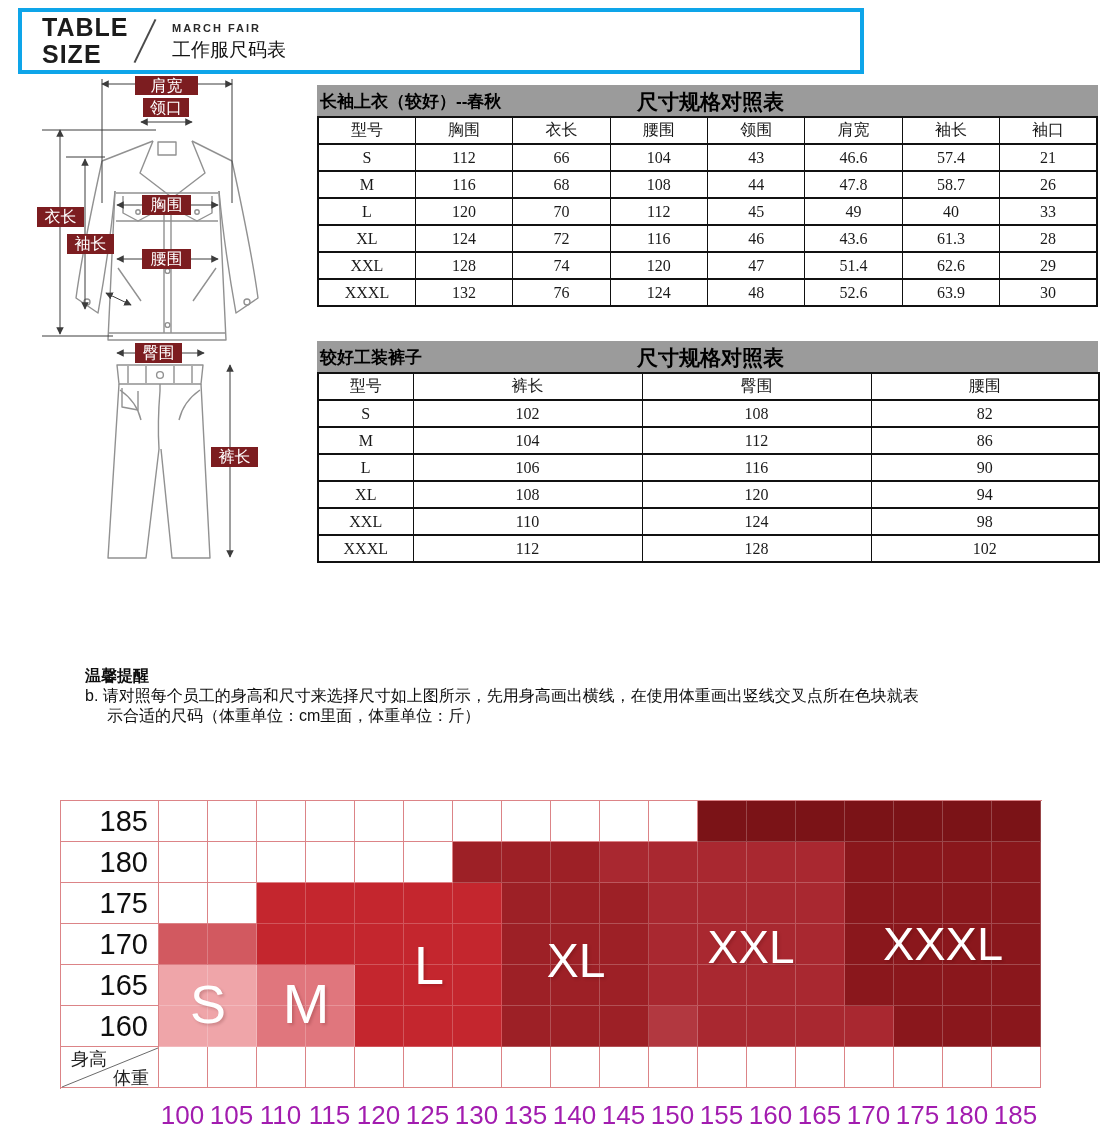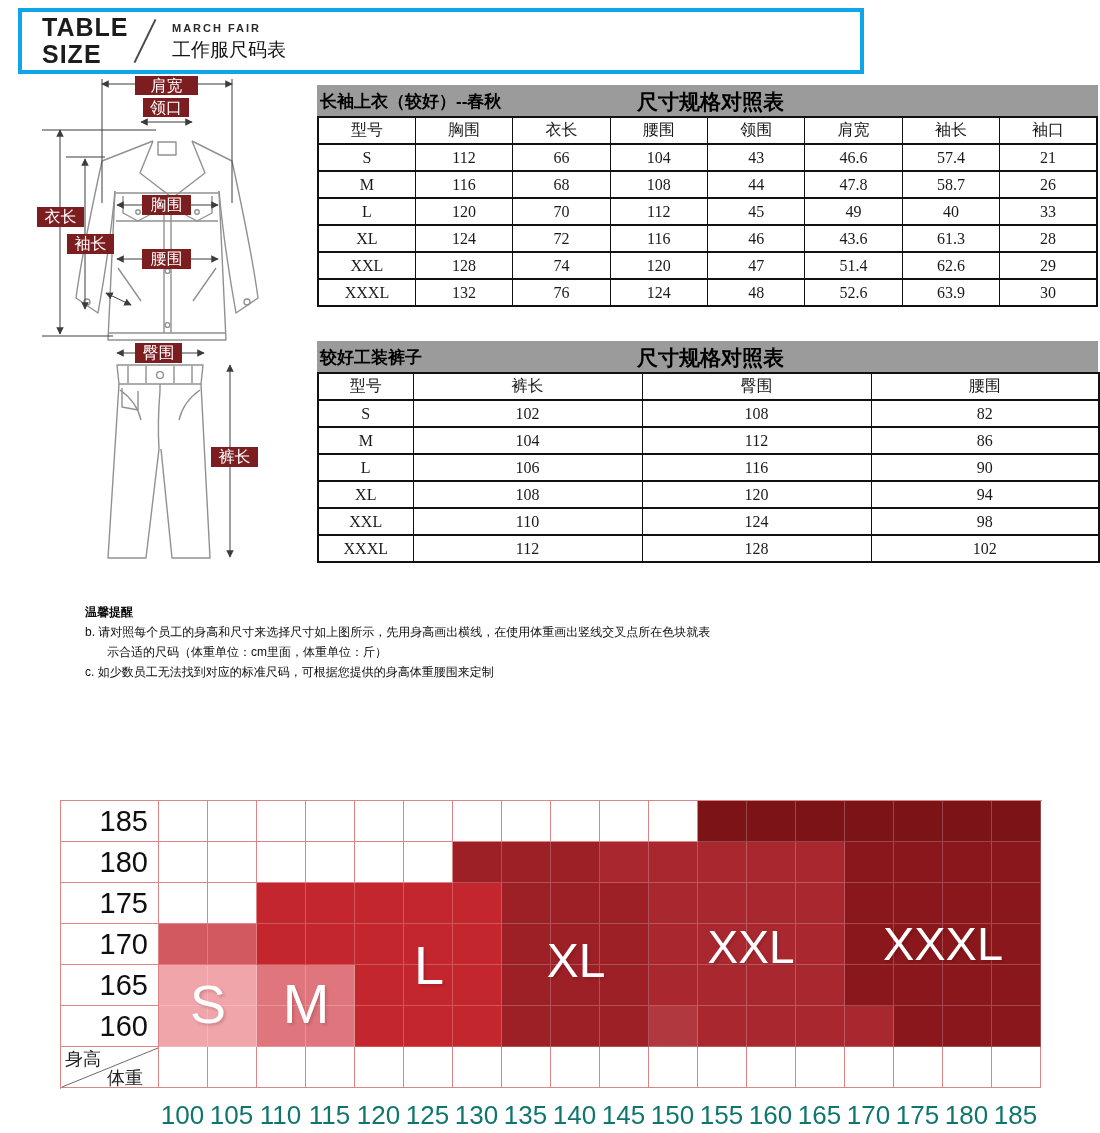"温馨提醒" .notes { font-size: 12px -> 16px; top: 602px -> 666px }
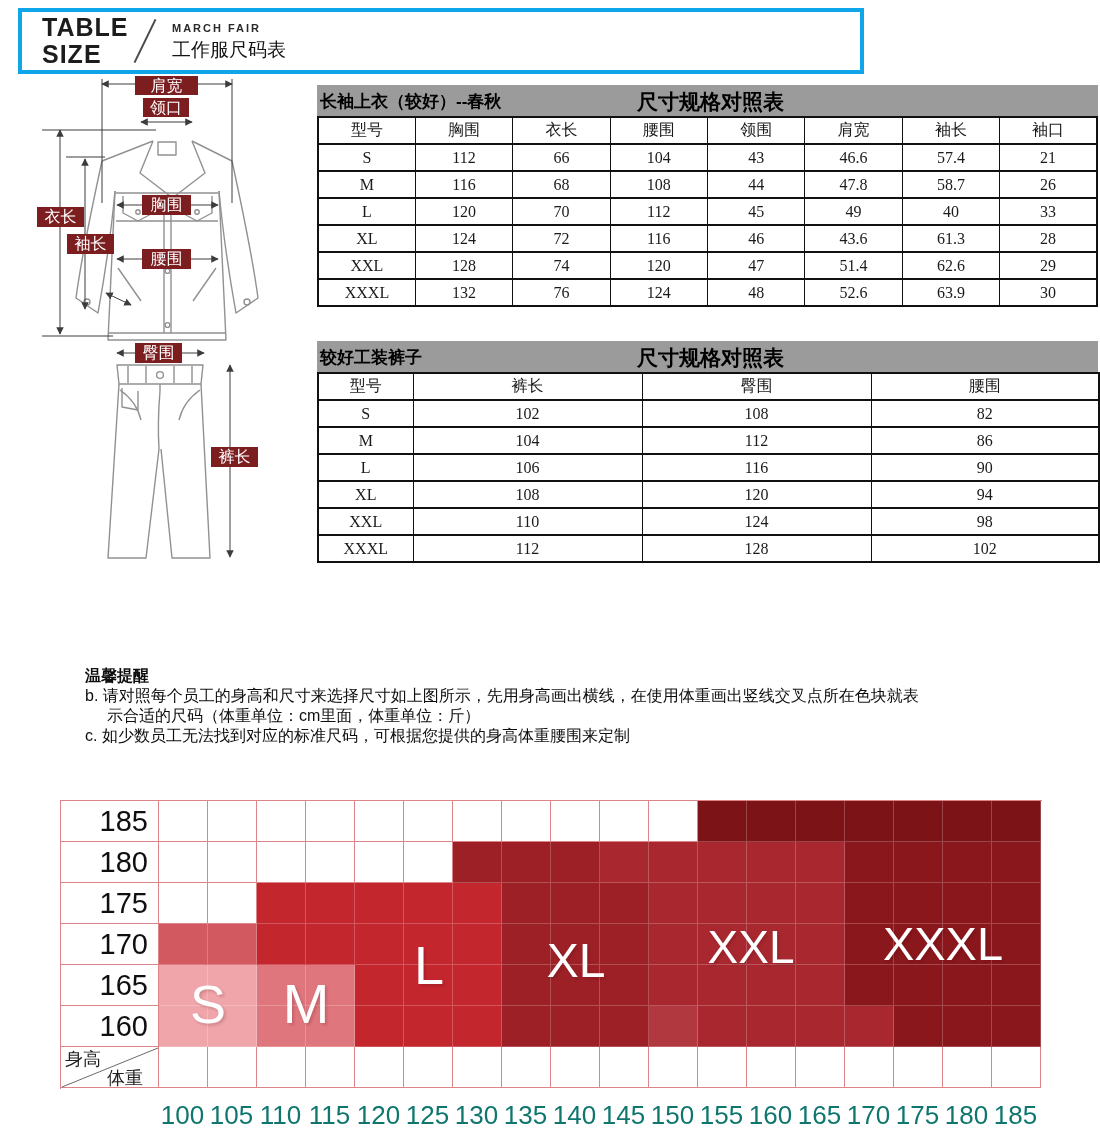"c. 如少数员工无法找到对应的标准尺码，可根据您提供的身高体重腰围来定制" div { html: <div>c. 如少数员工无法找到对应的标准尺码，可根据您提供的身高体重腰围来定制</div> -> none }
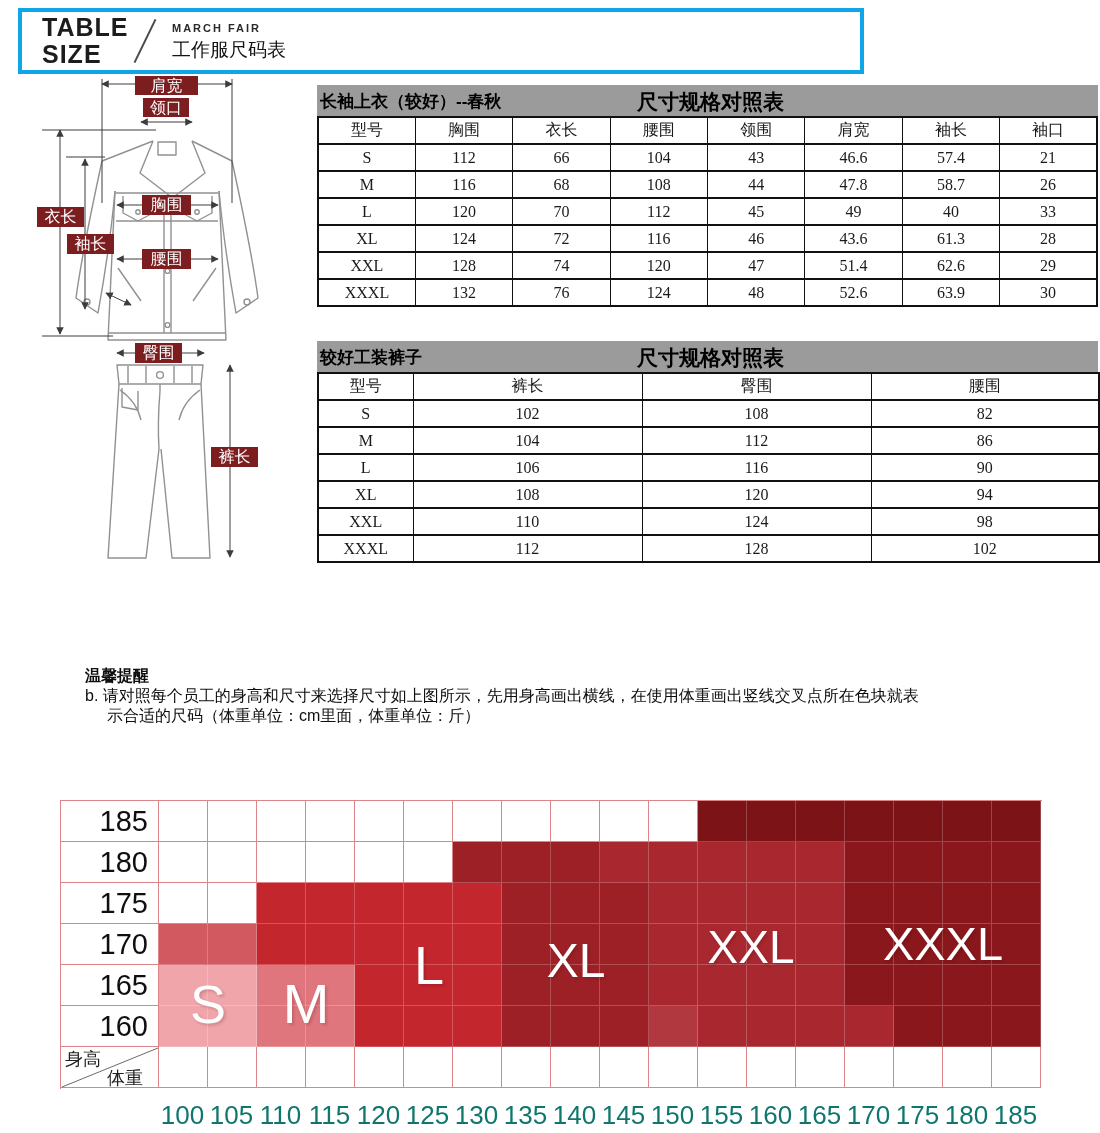"身高" .axlab { margin-left: none -> 6px }
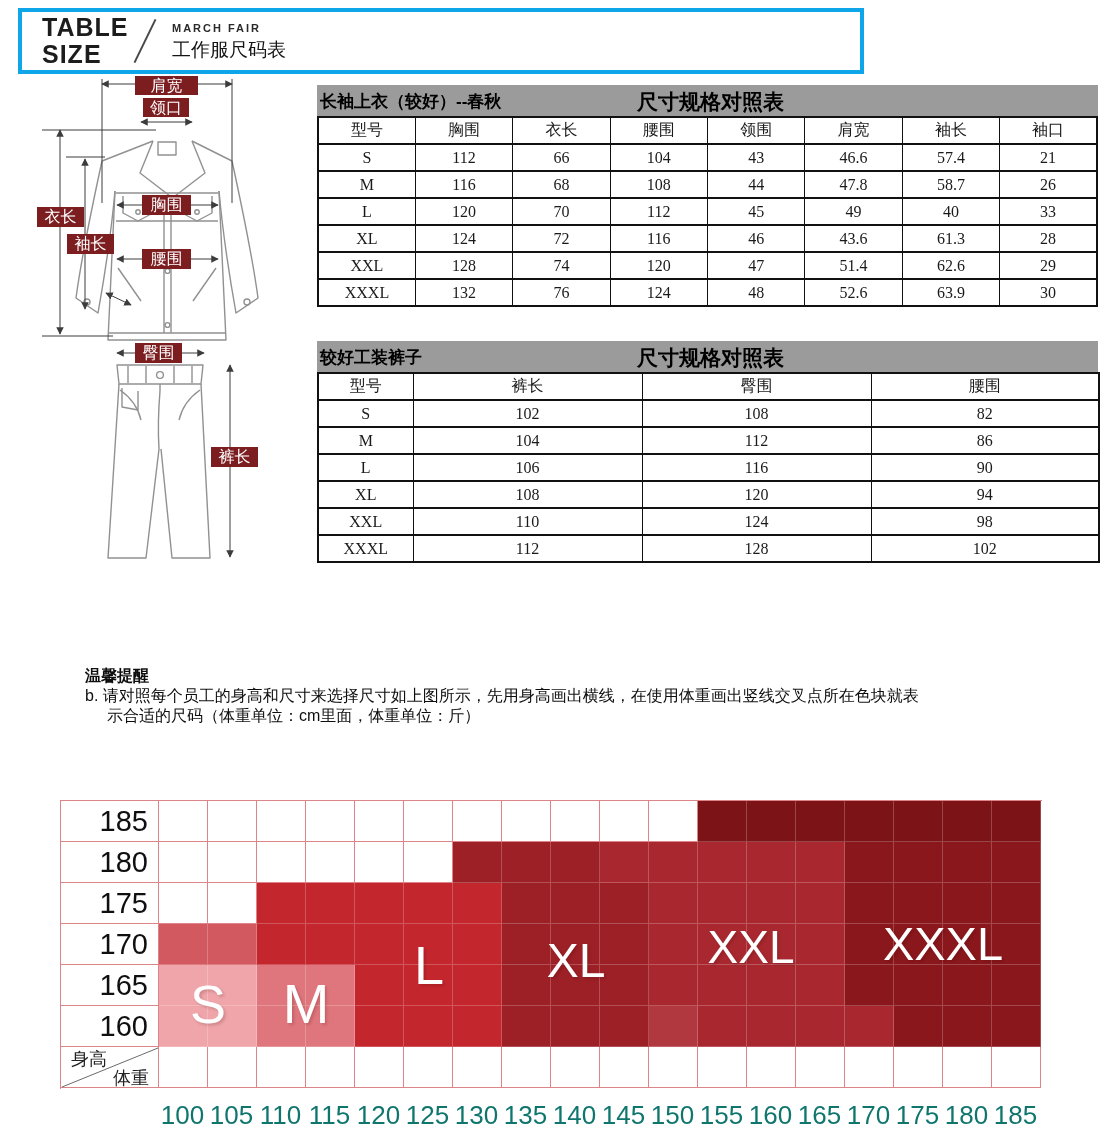"100" .xtick { color: #0f766e -> #a21caf }
